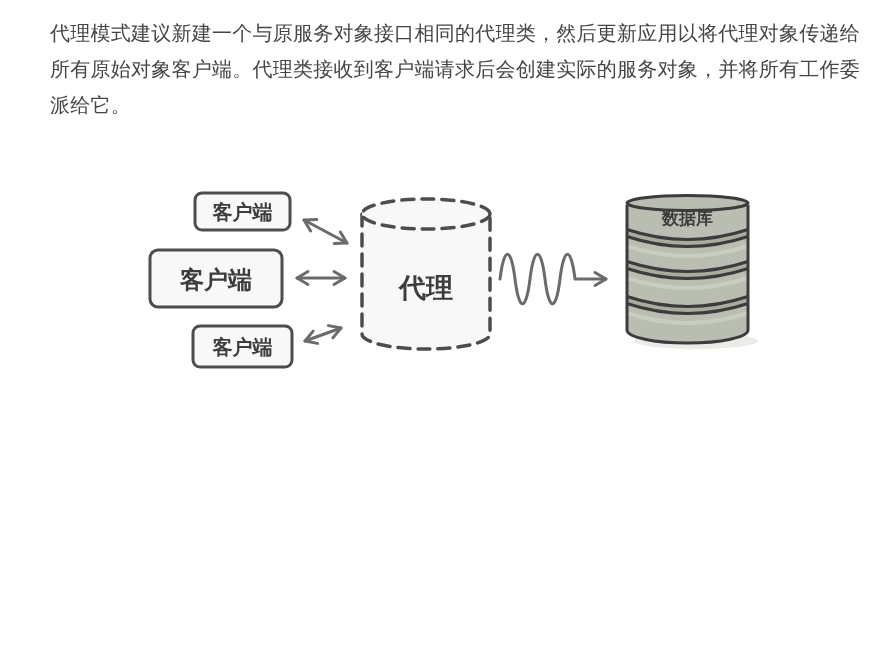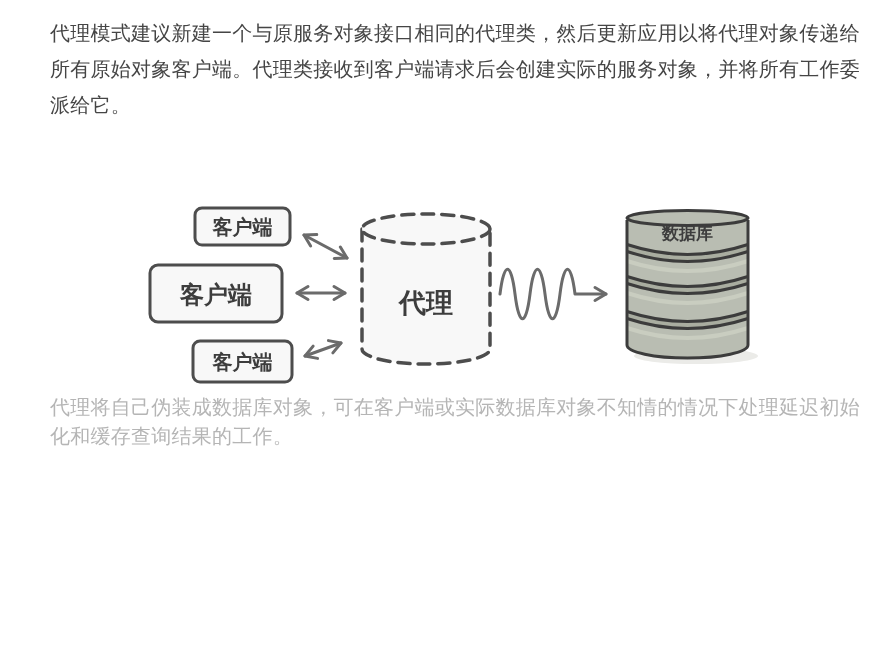"客户端" .fig { top: 198px -> 183px }
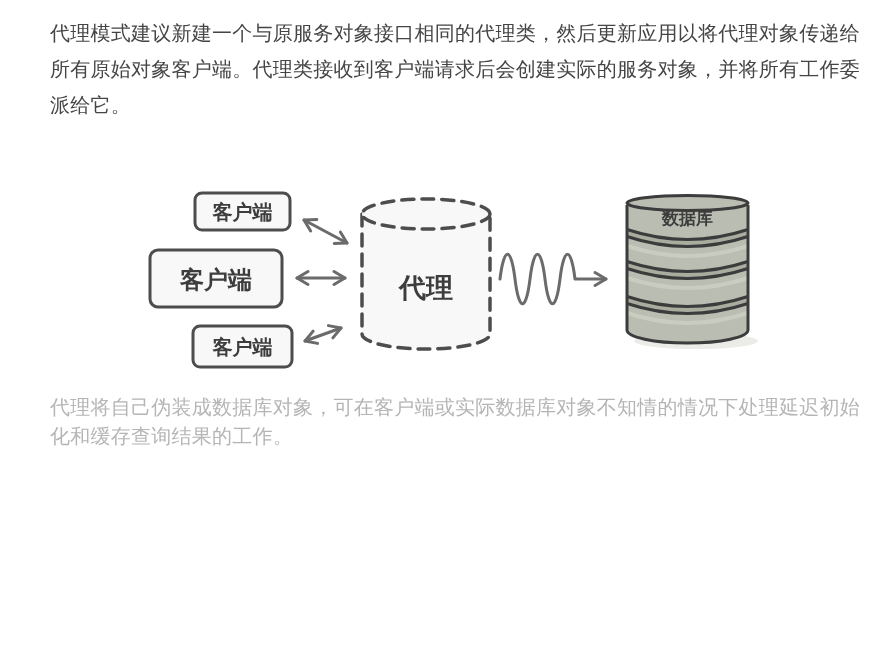"代理将自己伪装成数据库对象，可在客户端或实际数据库对象不知情的情况下处理延迟初始" p.caption { html: <p>代理将自己伪装成数据库对象，可在客户端或实际数据库对象不知情的情况下处理延迟初始化和缓存查询结果的工作。</p> -> none }
